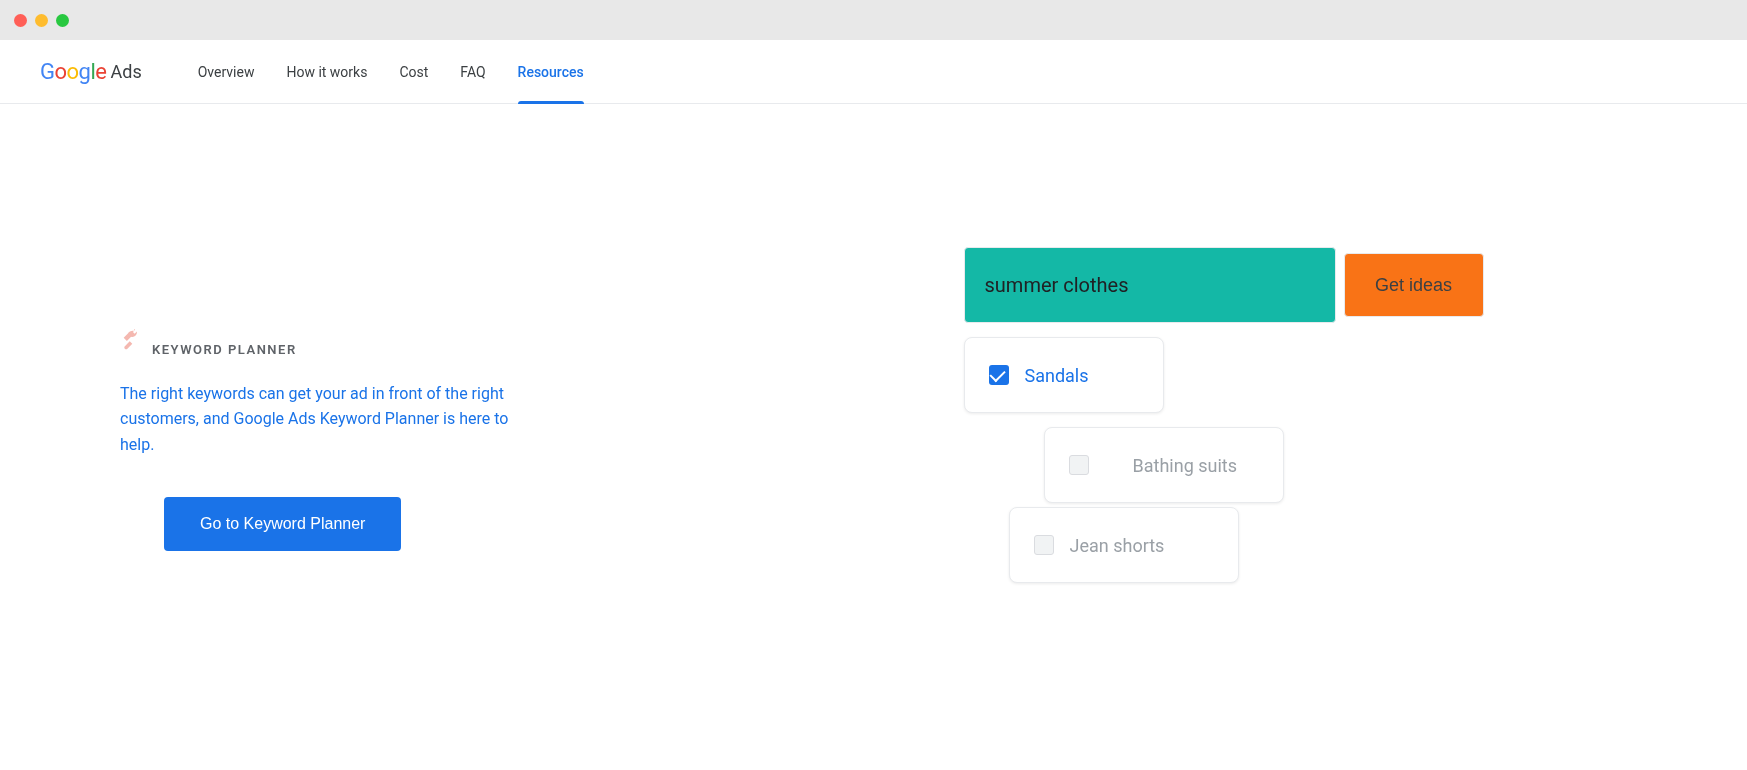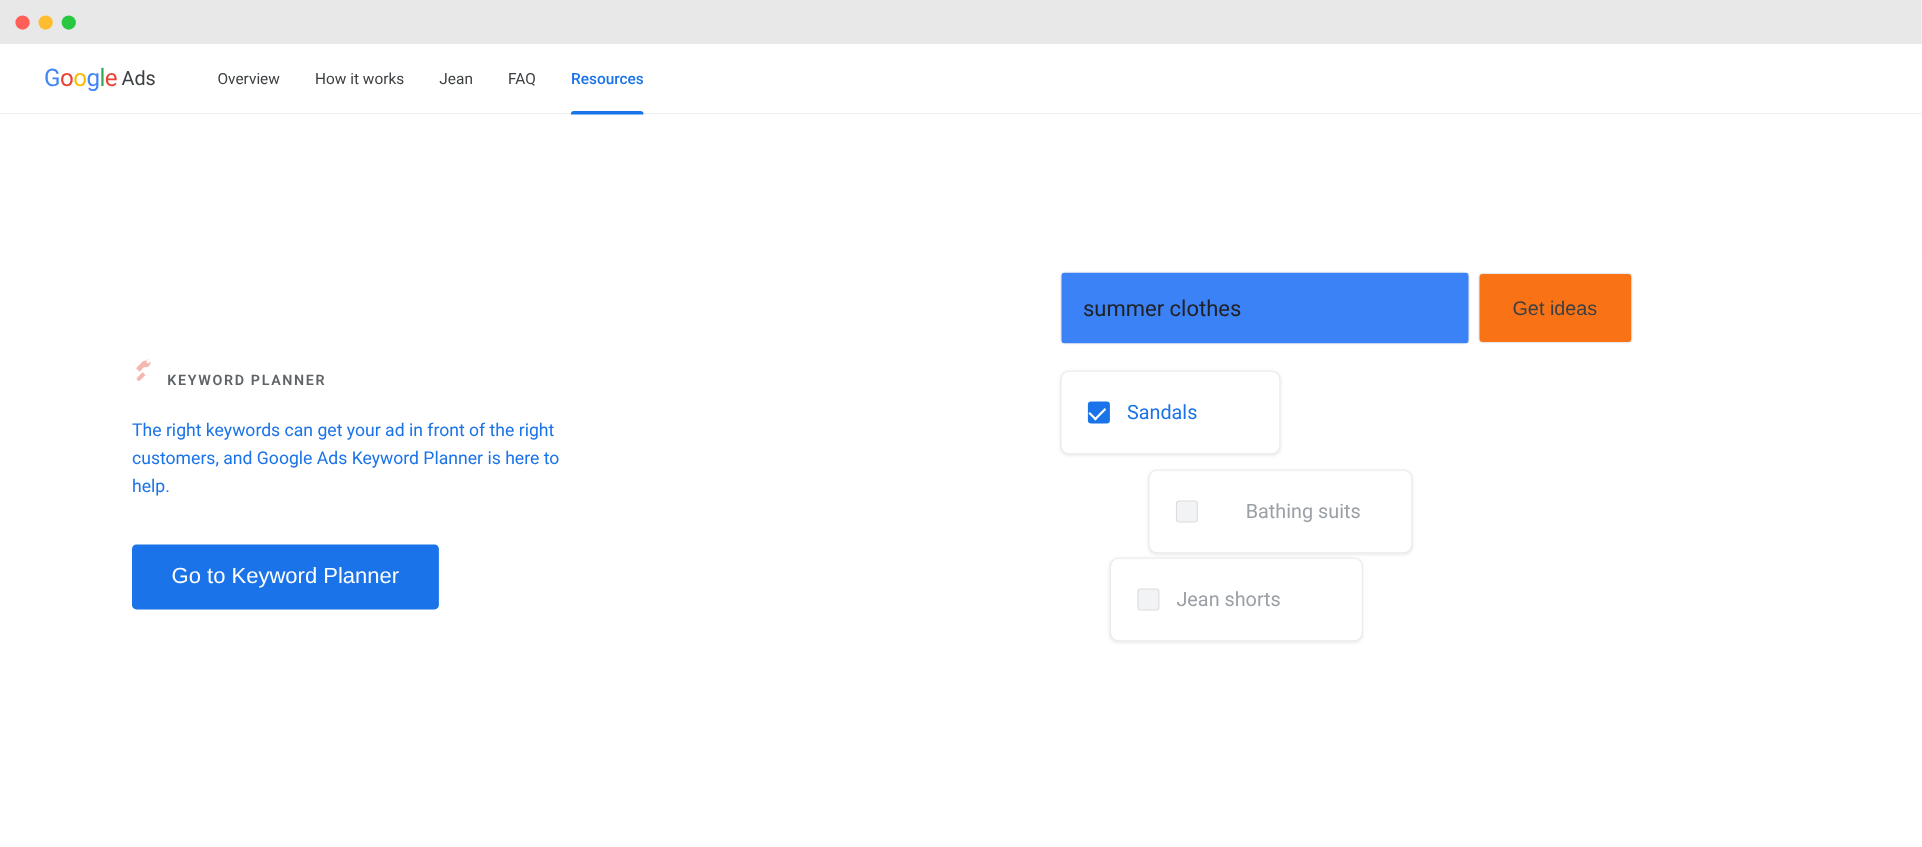"Jean" a { text: Jean -> Cost }
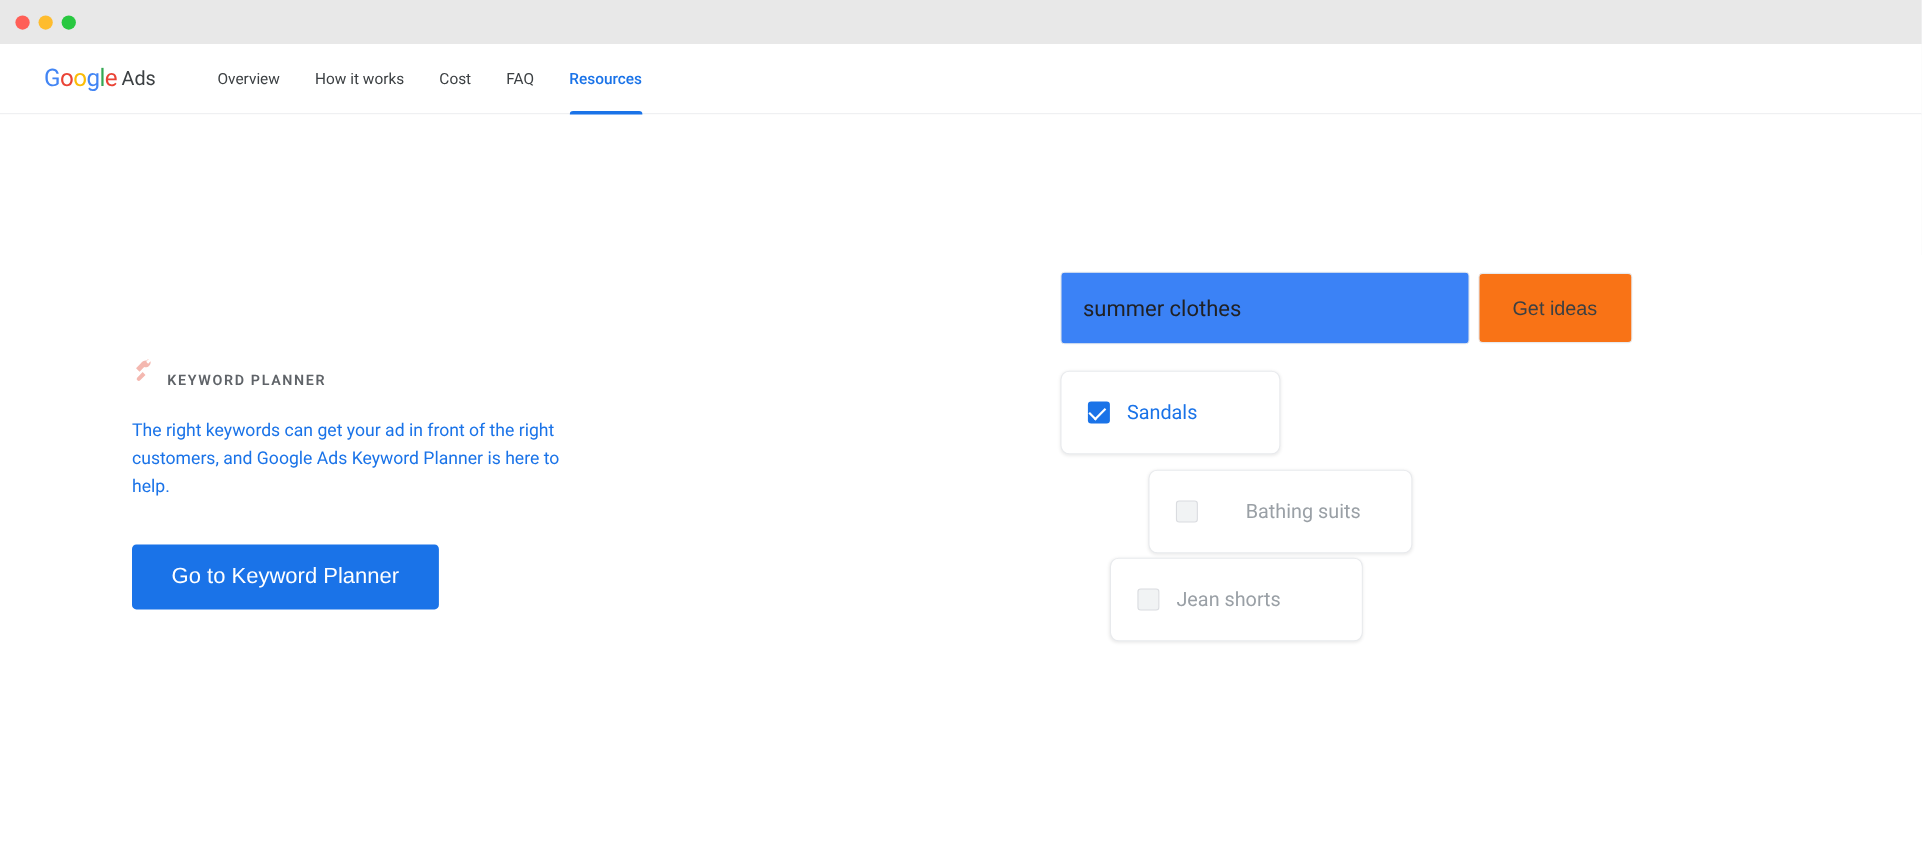"summer clothes" .search-input-box { background: #3b82f6 -> #14b8a6; height: 66px -> 76px }
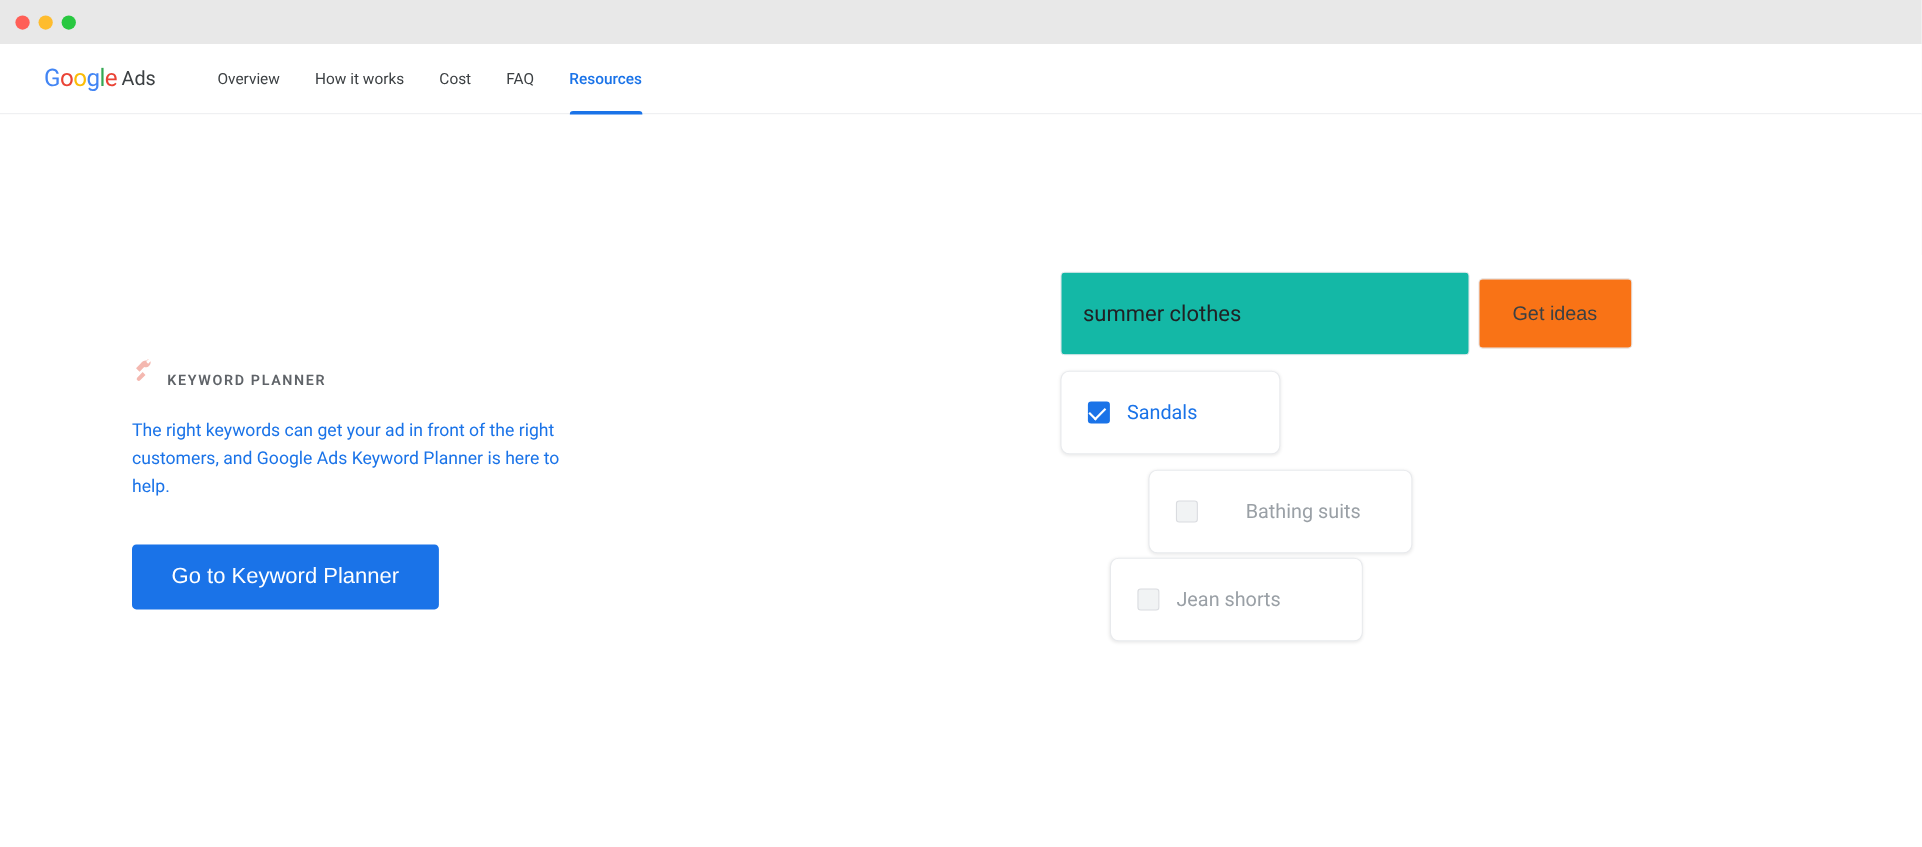"Go to Keyword Planner" .cta-button { font-size: 20px -> 16px; margin-left: none -> 44px }
